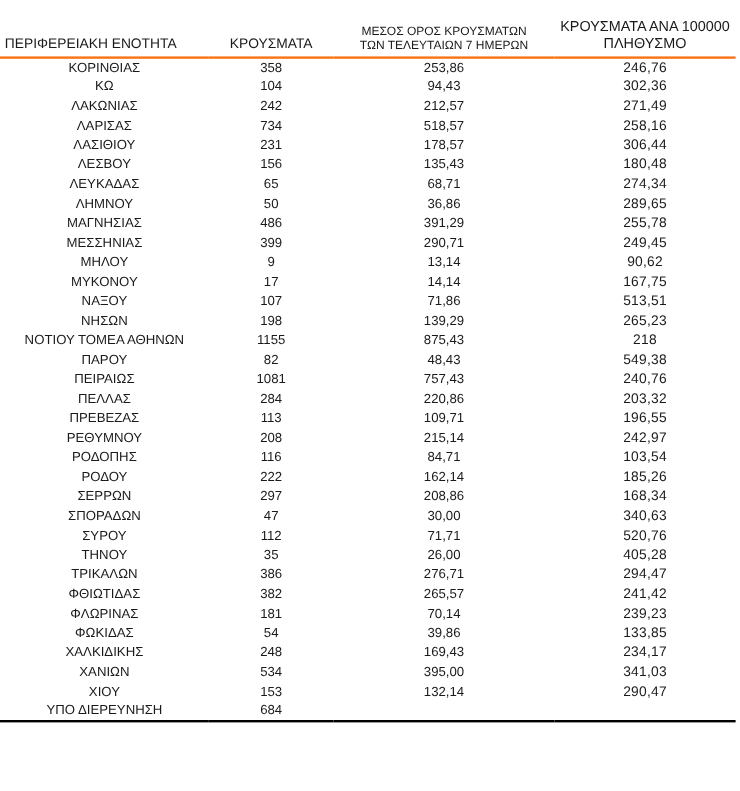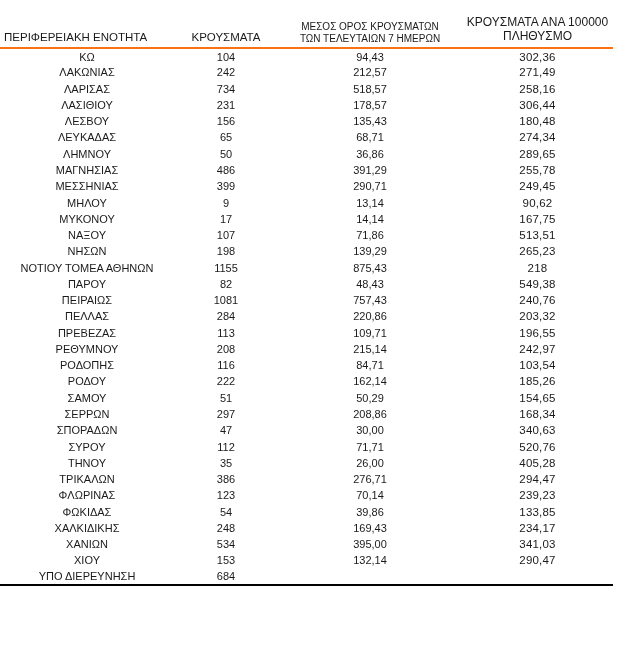"ΚΟΡΙΝΘΙΑΣ" tr { html: none -> <tr> <td>ΚΟΡΙΝΘΙΑΣ</td> <td>358</td> <td>253,86</td> <td>246,76</td> </tr> }
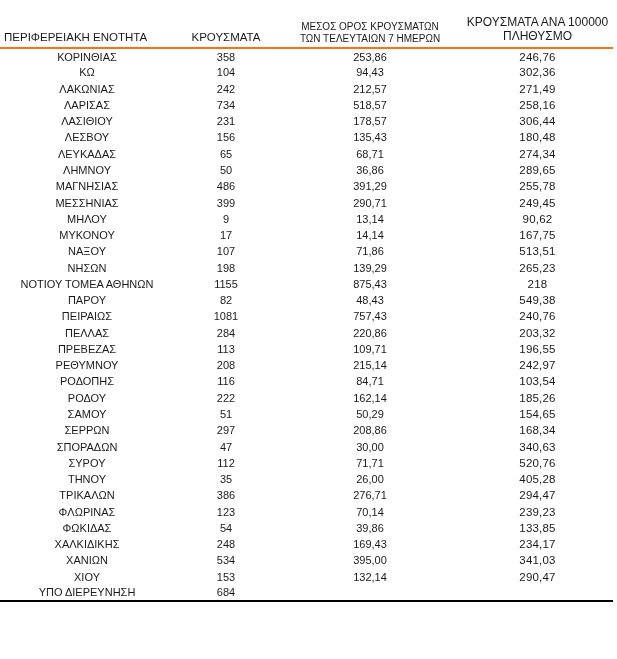"ΣΑΜΟΥ" tr { html: <tr> <td>ΣΑΜΟΥ</td> <td>51</td> <td>50,29</td> <td>154,65</td> </tr> -> none }
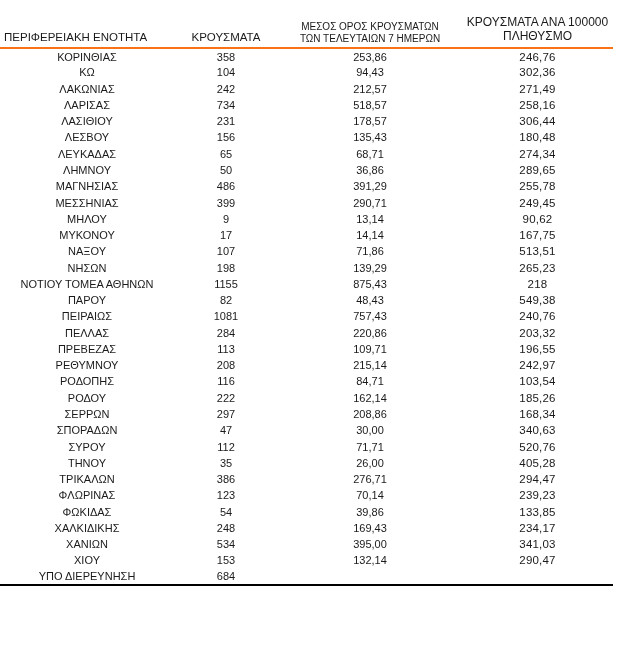"ΦΘΙΩΤΙΔΑΣ" tr { html: none -> <tr> <td>ΦΘΙΩΤΙΔΑΣ</td> <td>382</td> <td>265,57</td> <td>241,42</td> </tr> }
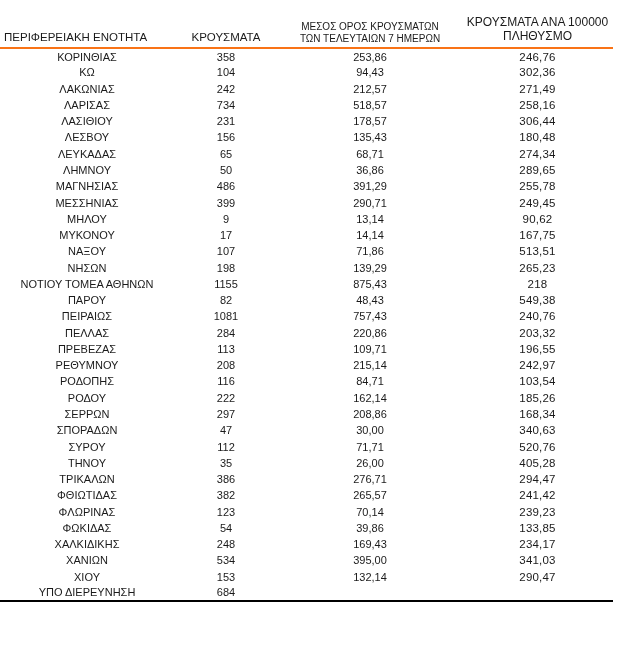"123" td { text: 123 -> 181 }
